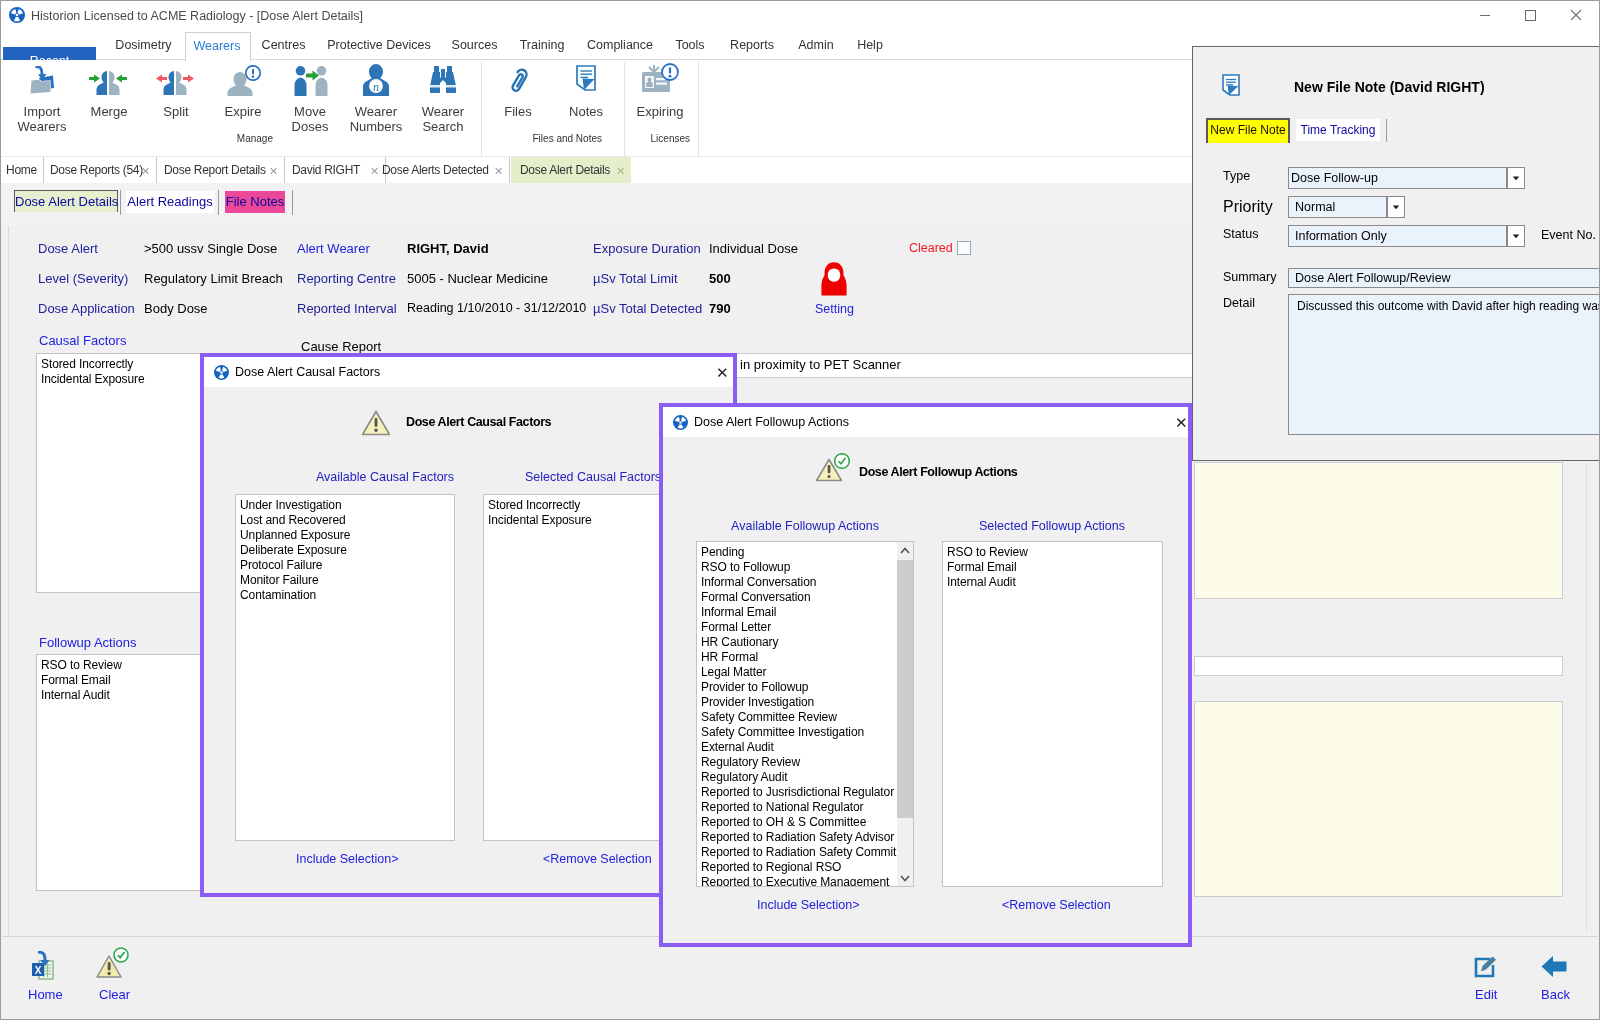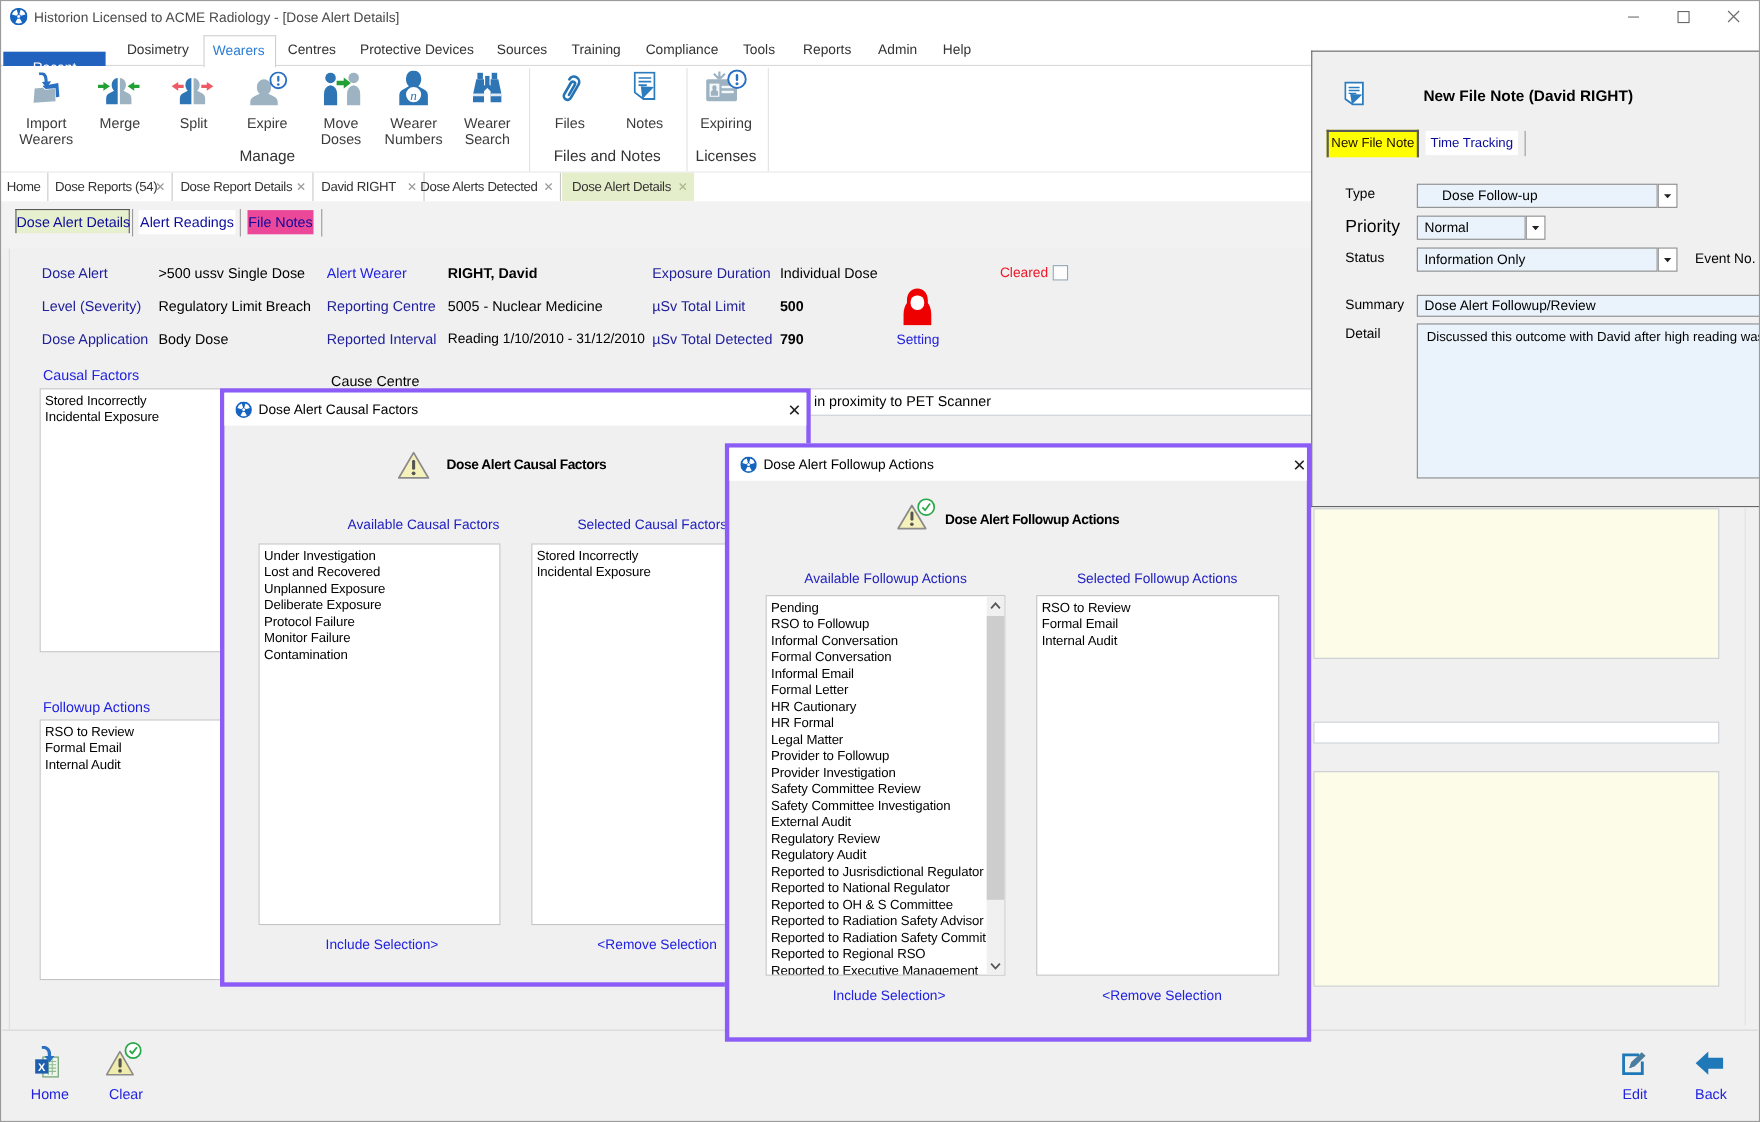"Manage" .grp-lbl { font-size: 14px -> 10px; text-align: center -> right }
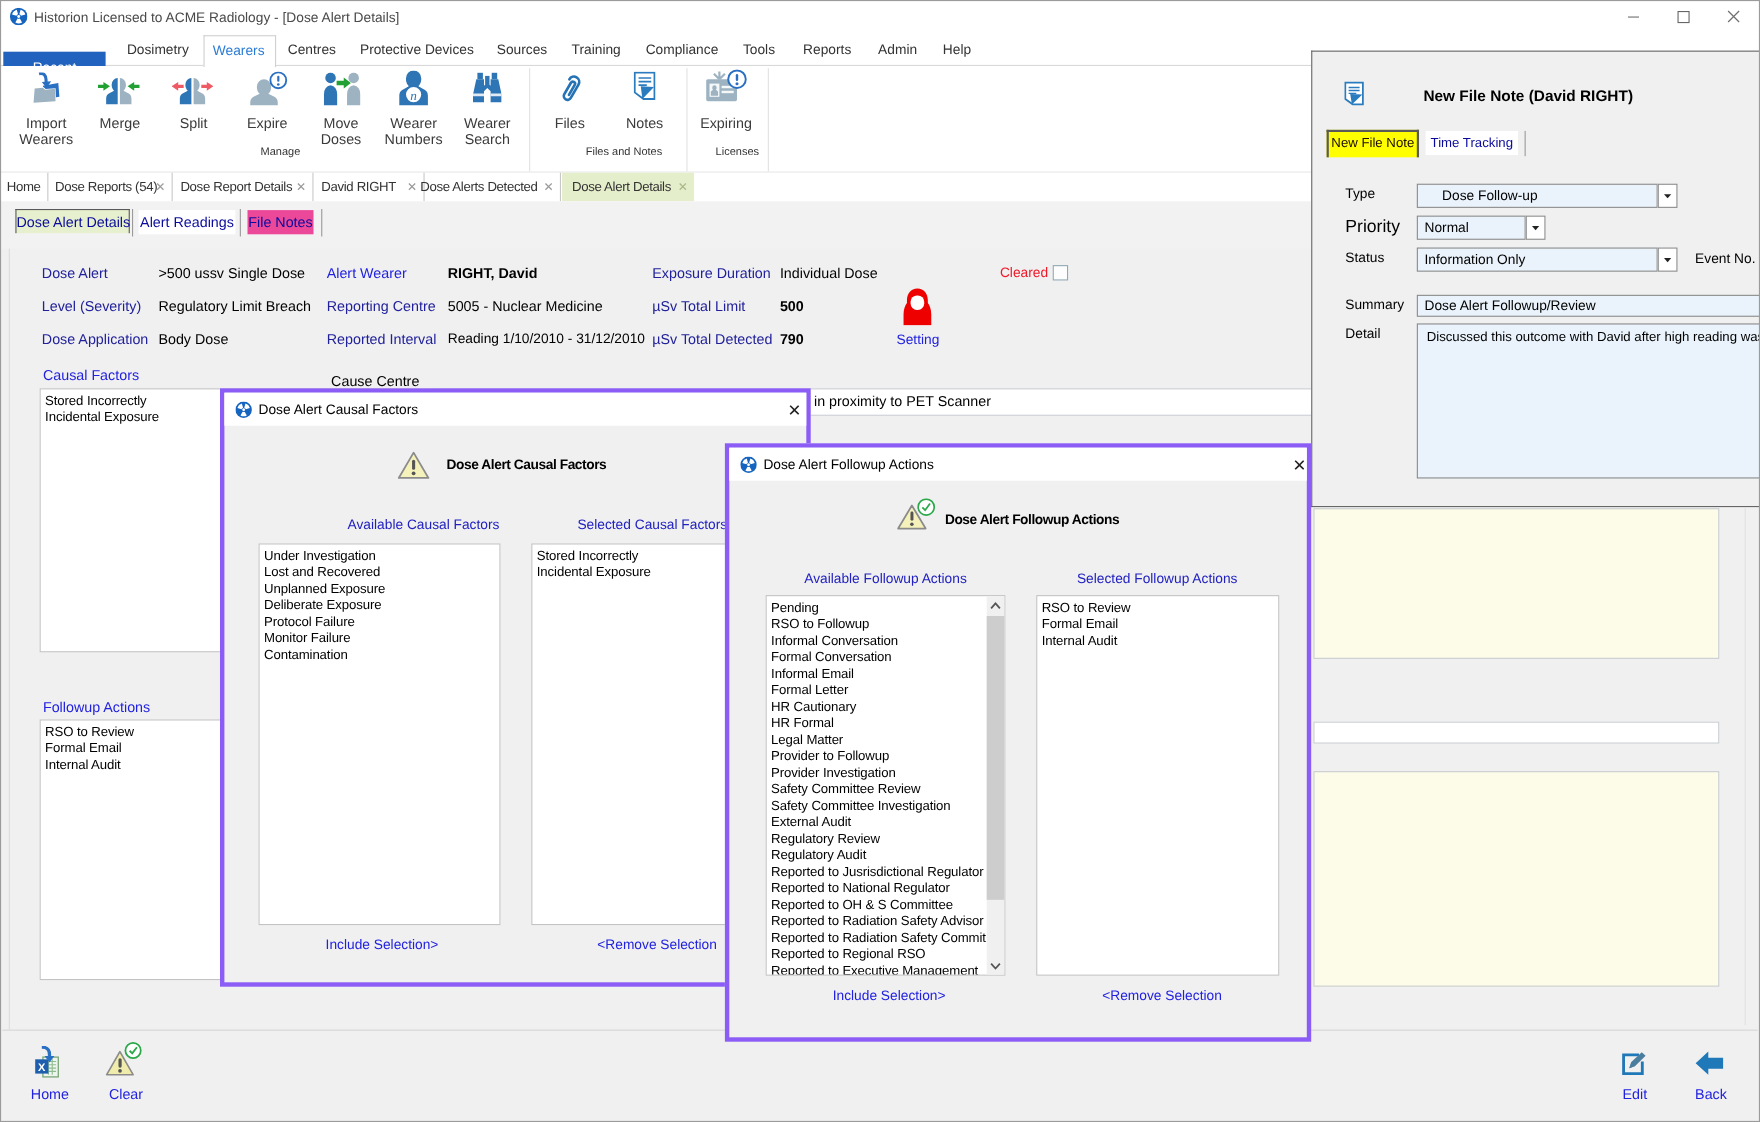"Dose Follow-up" div.ab { padding-left: 22px -> 2px }
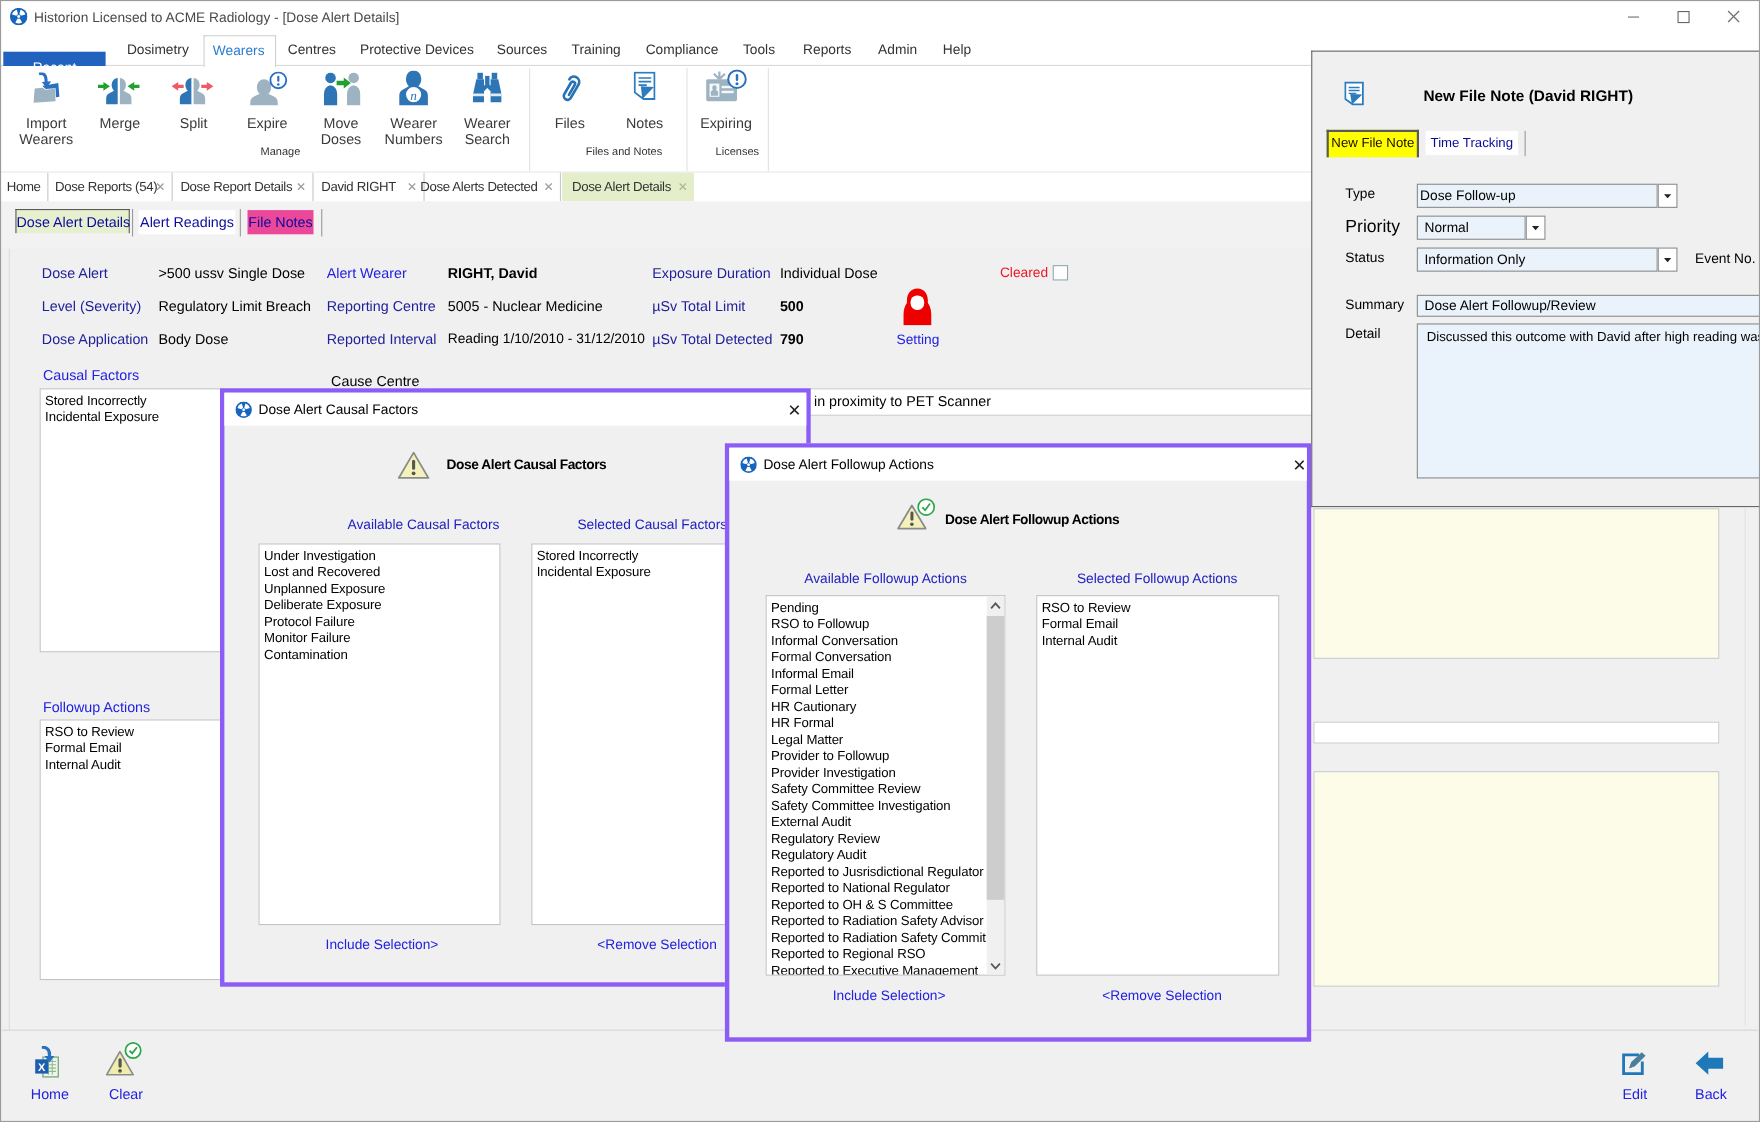"Cause Centre" div.ab { text: Centre -> Report }
